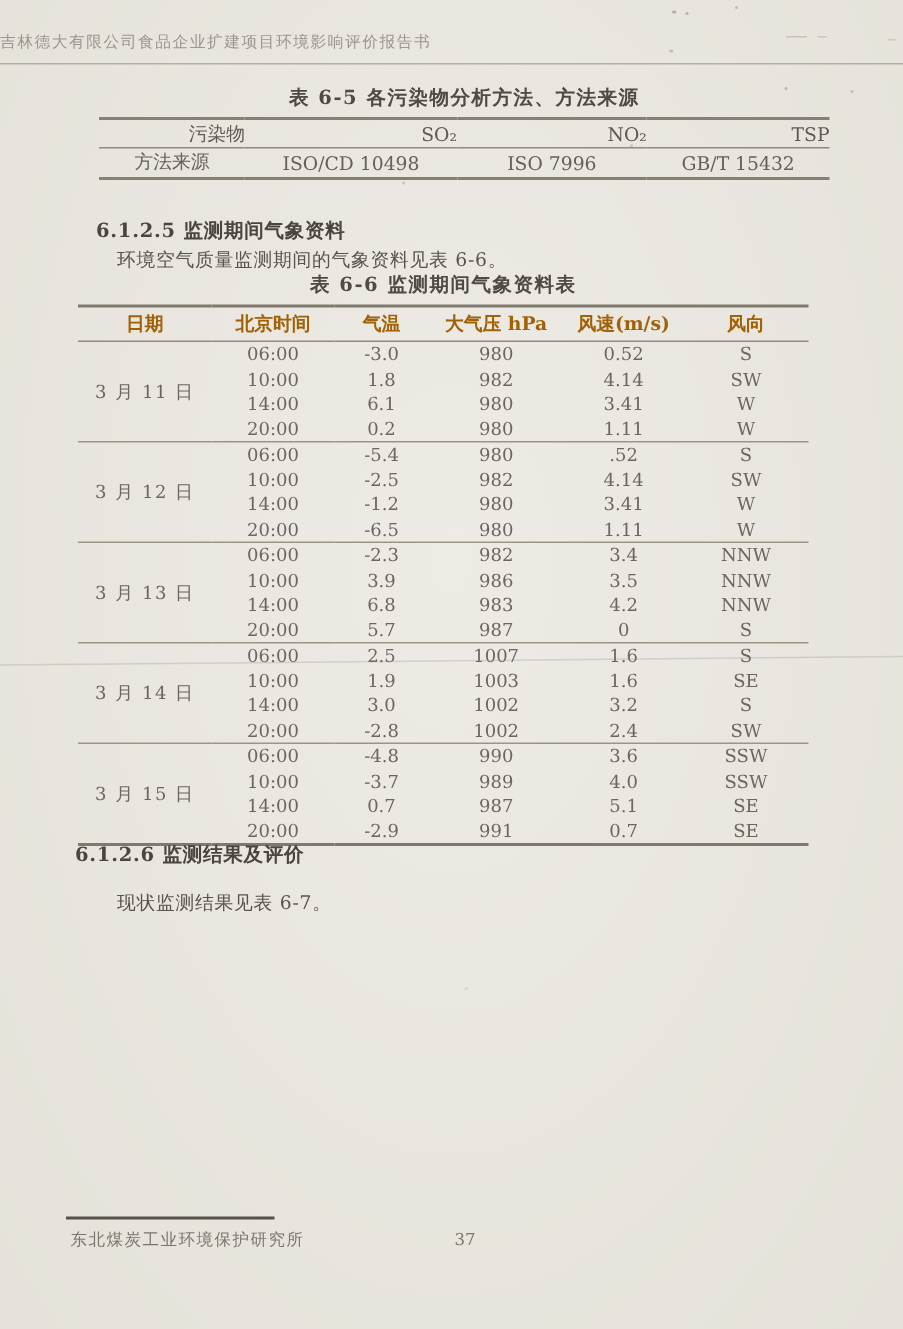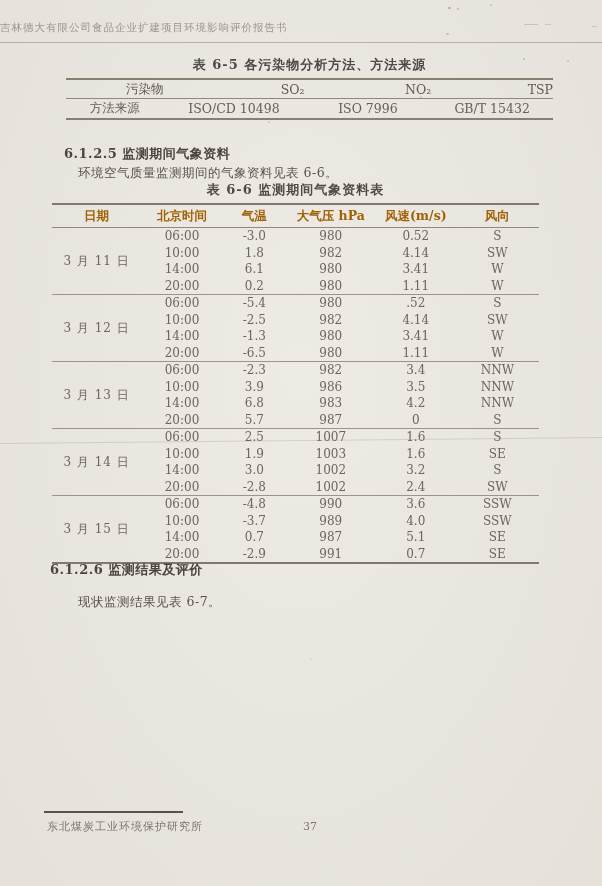"-1.3" td { text: -1.3 -> -1.2 }
